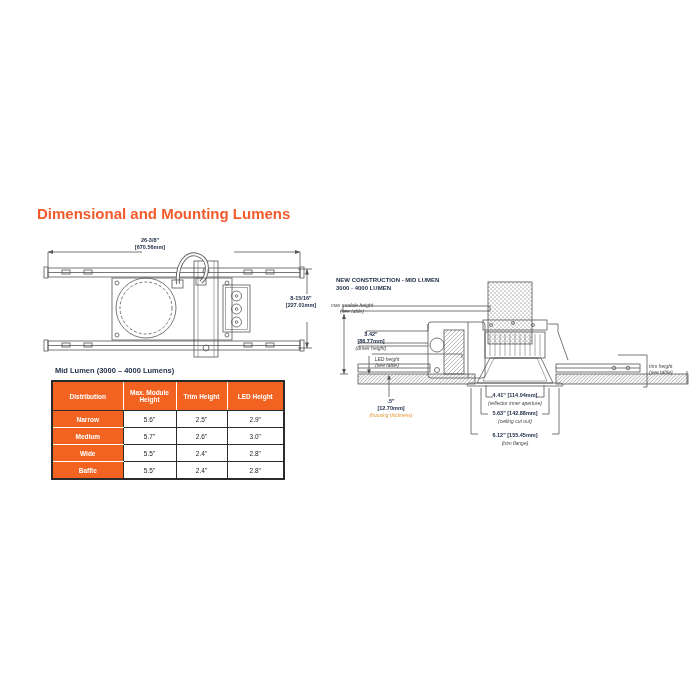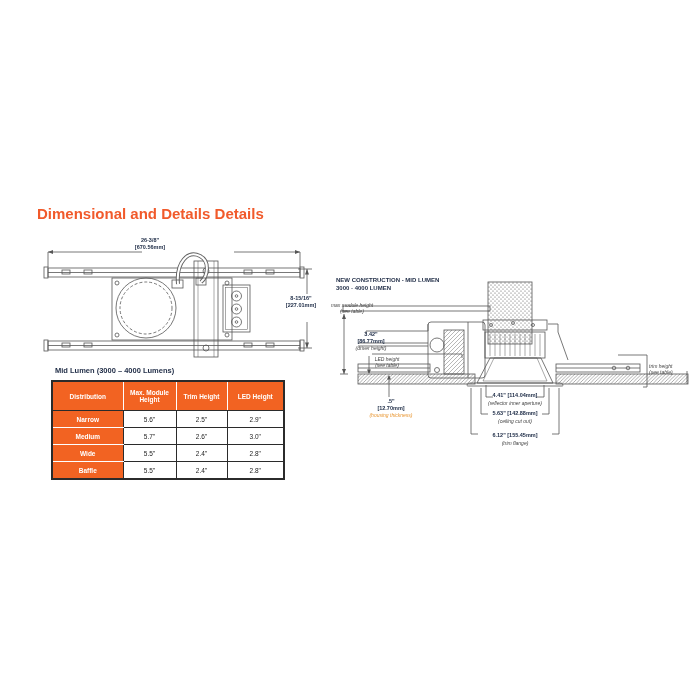"Dimensional and Details Details" h1.title { text: Details Details -> Mounting Lumens }
